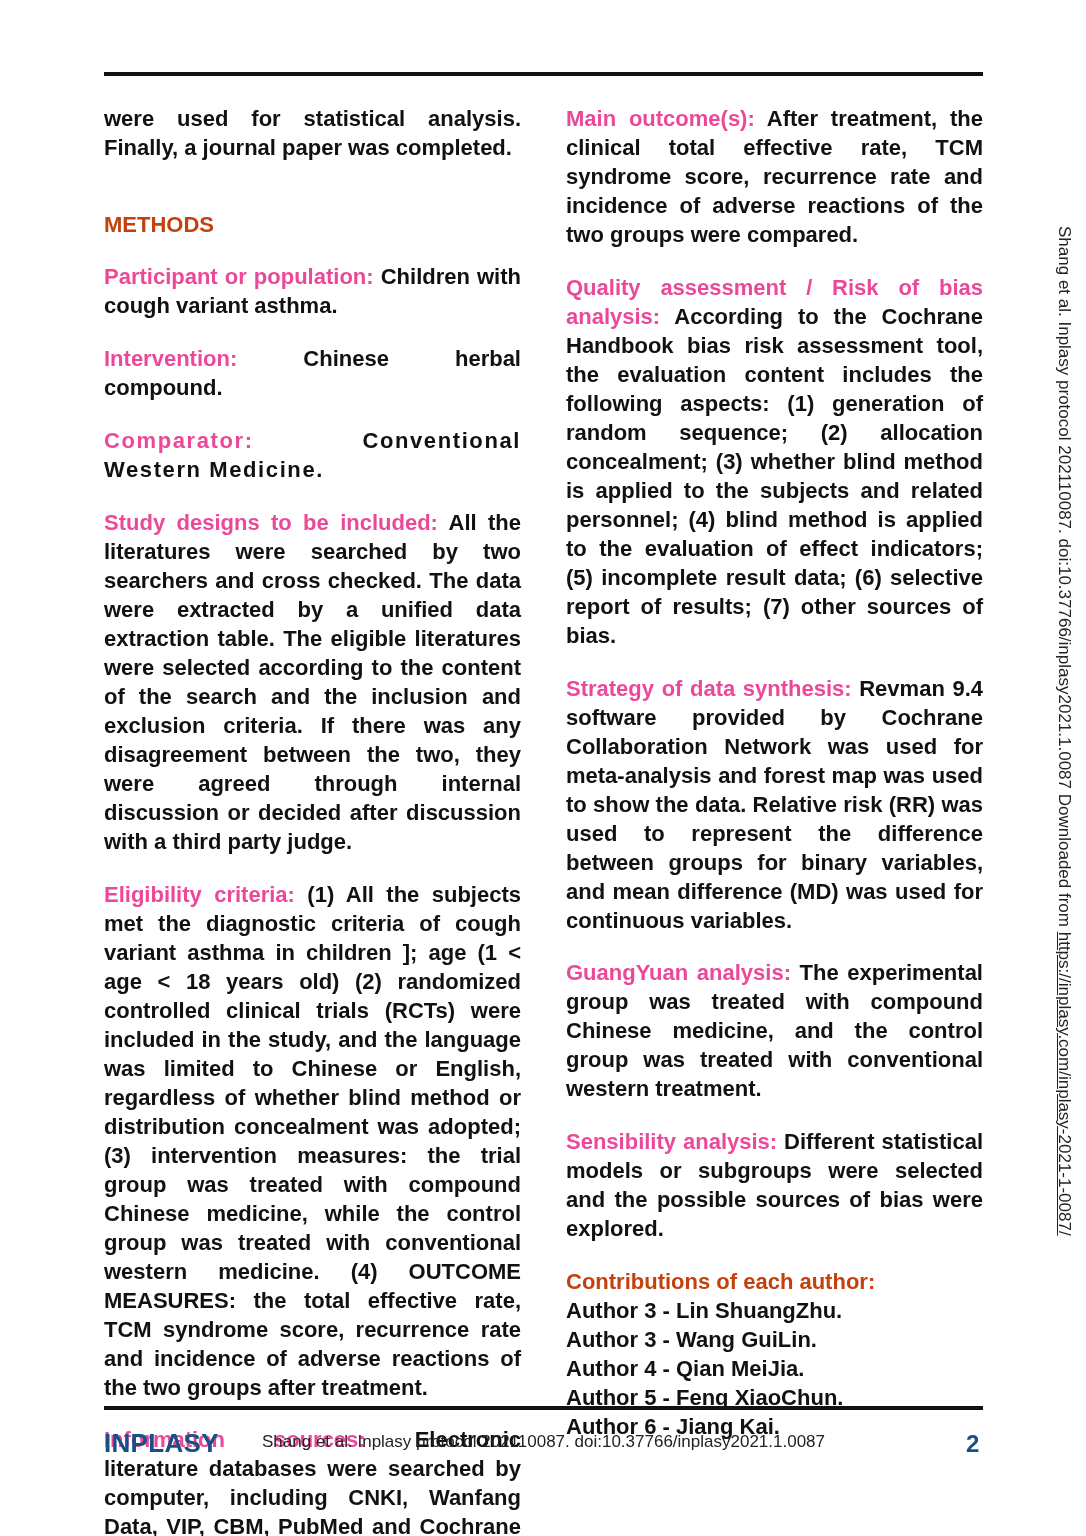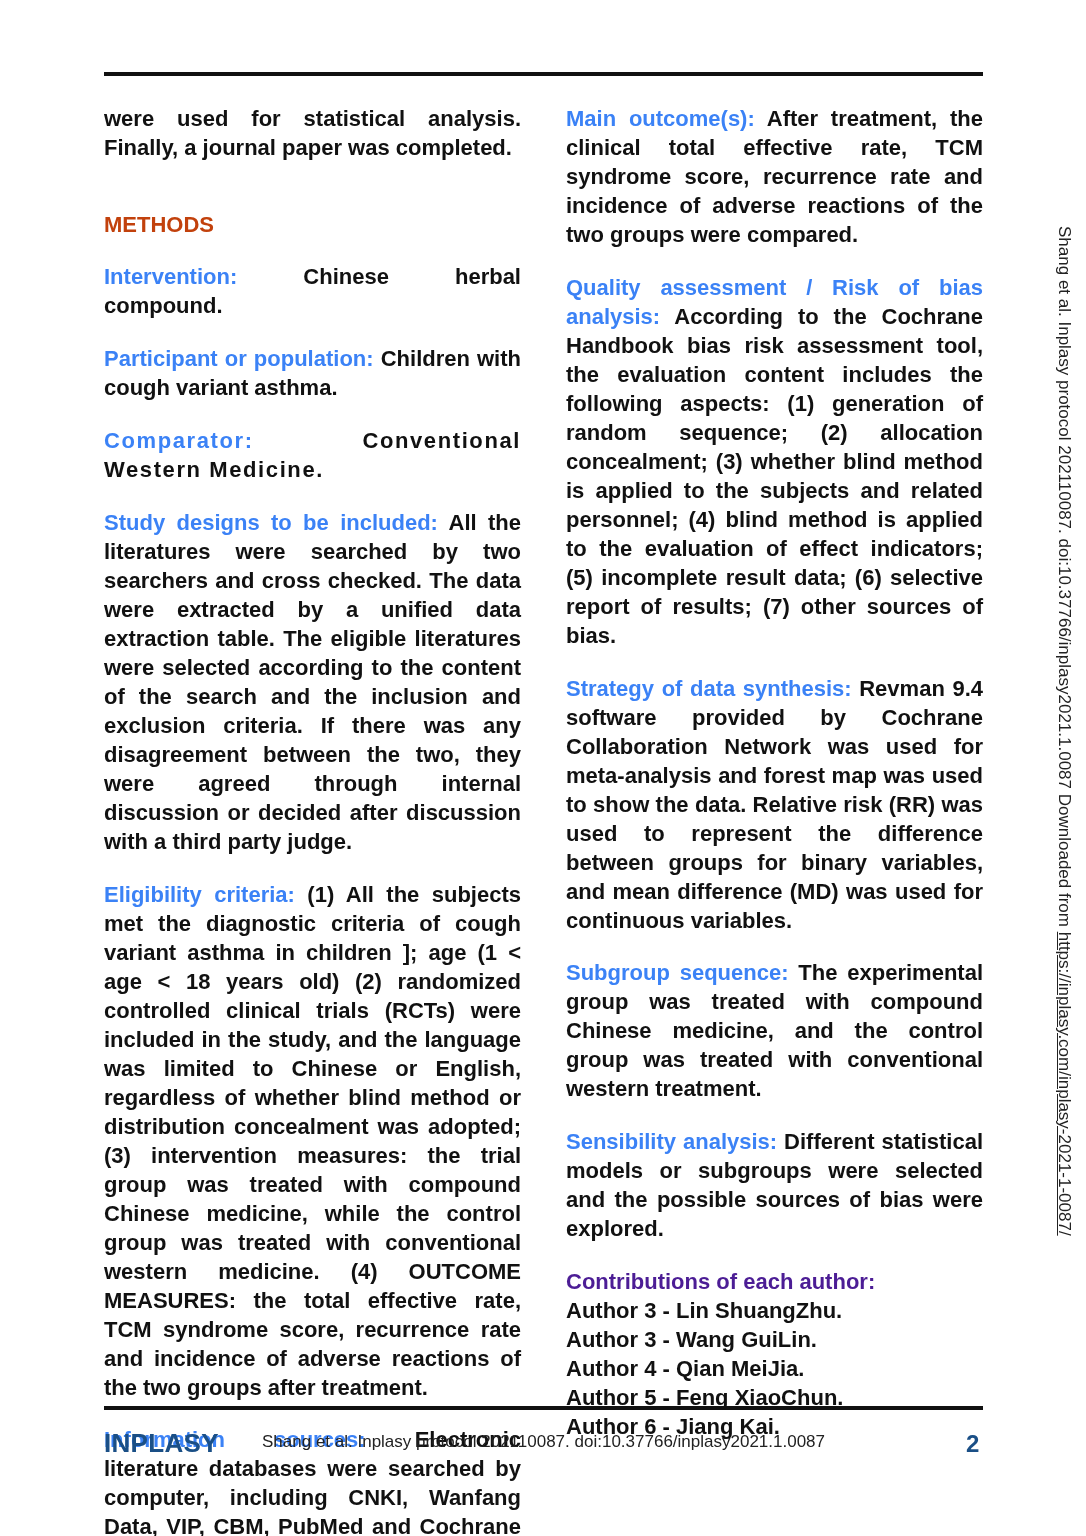"Main outcome(s):" .sec .lbl { color: #3b82f6 -> #ec4899 }
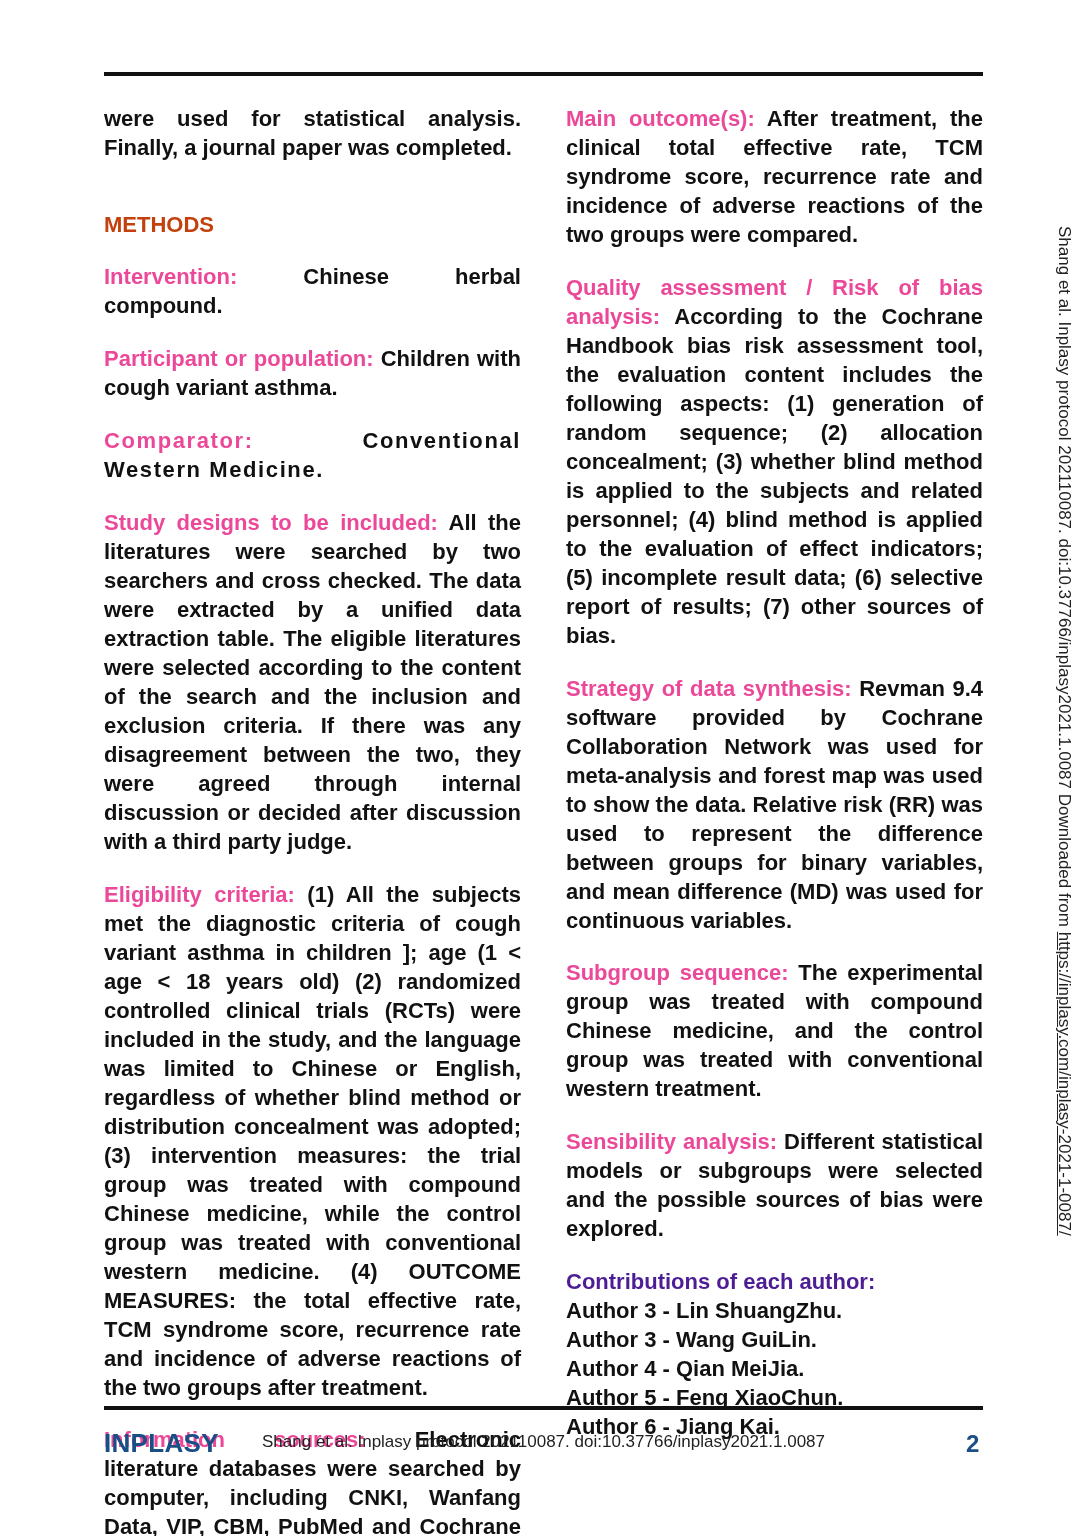"Intervention: Chinese herbal compound." p.sec { order: before "Participant or population: Children with" -> after "Participant or population: Children with" }
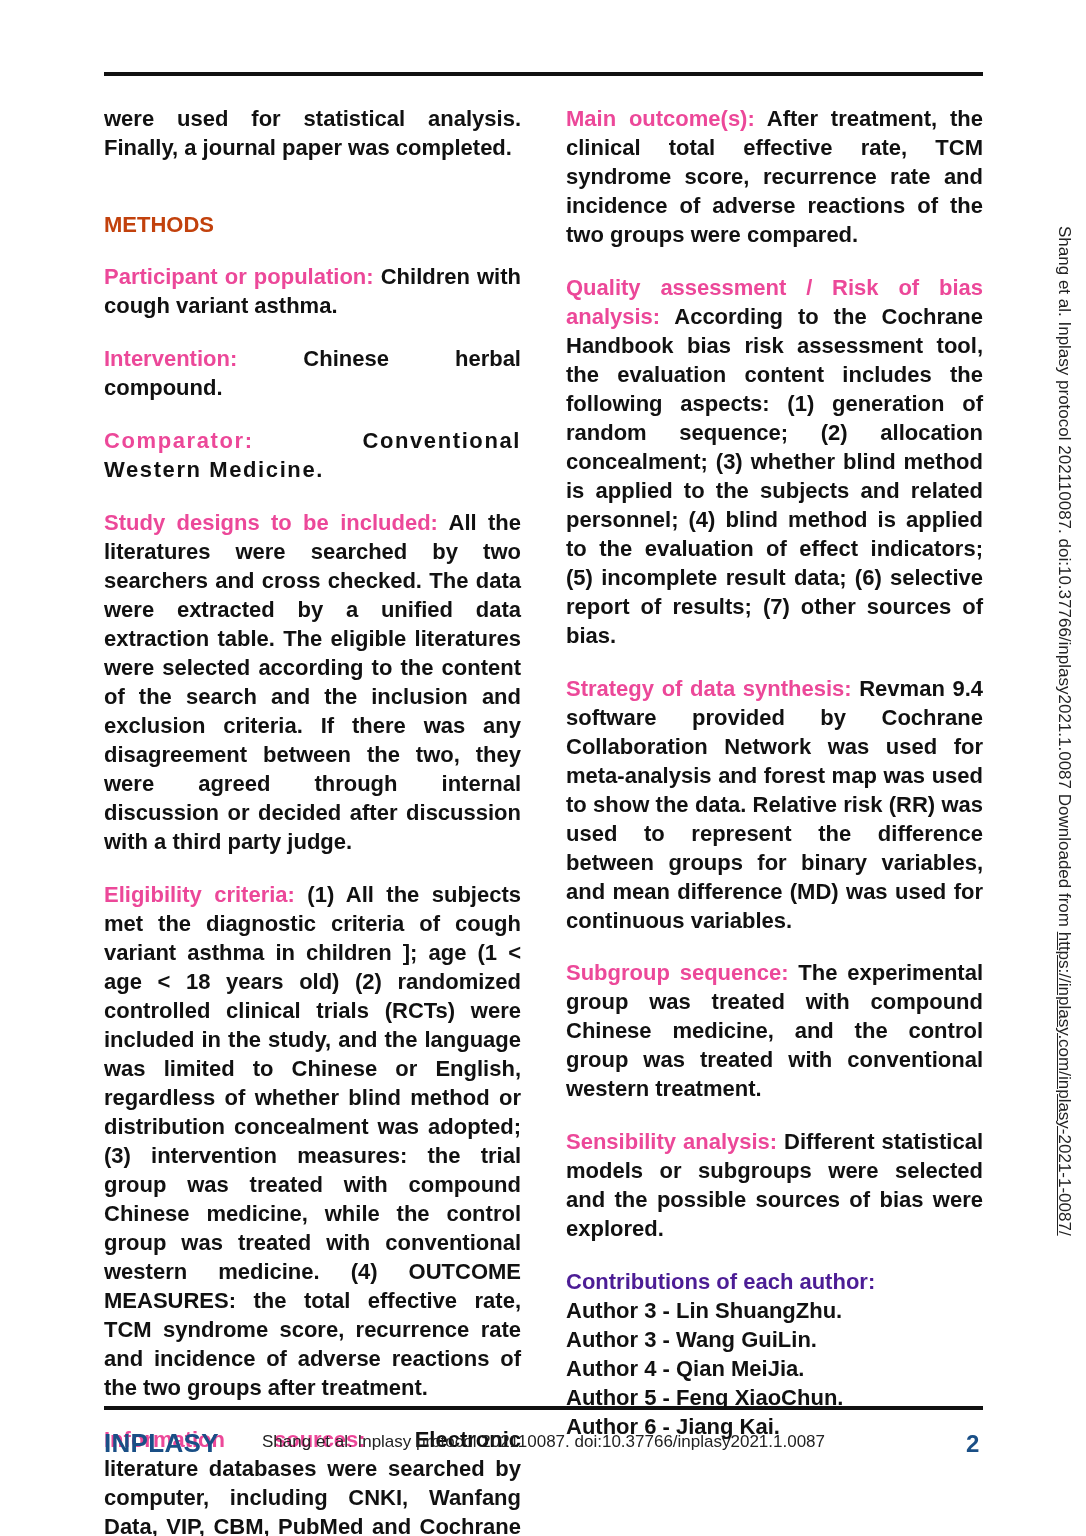"Subgroup sequence:" span.lbl { text: Subgroup sequence -> GuangYuan analysis }
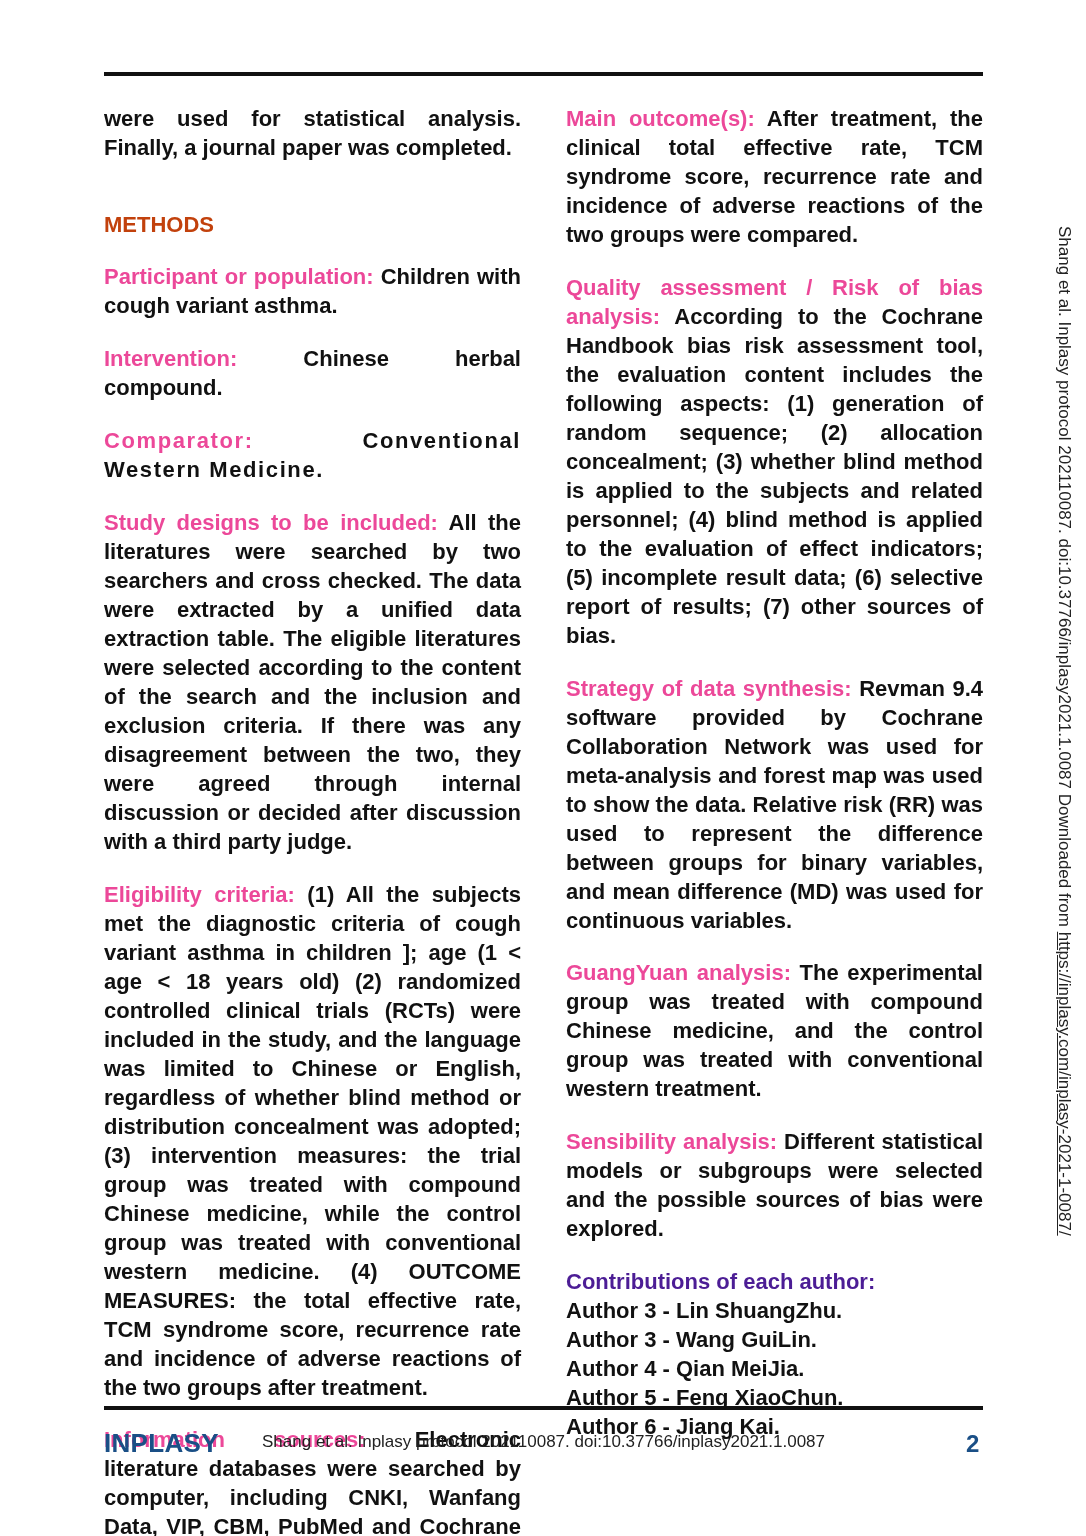"Contributions of each author:" span.line { color: #4c1d95 -> #c2410c }
